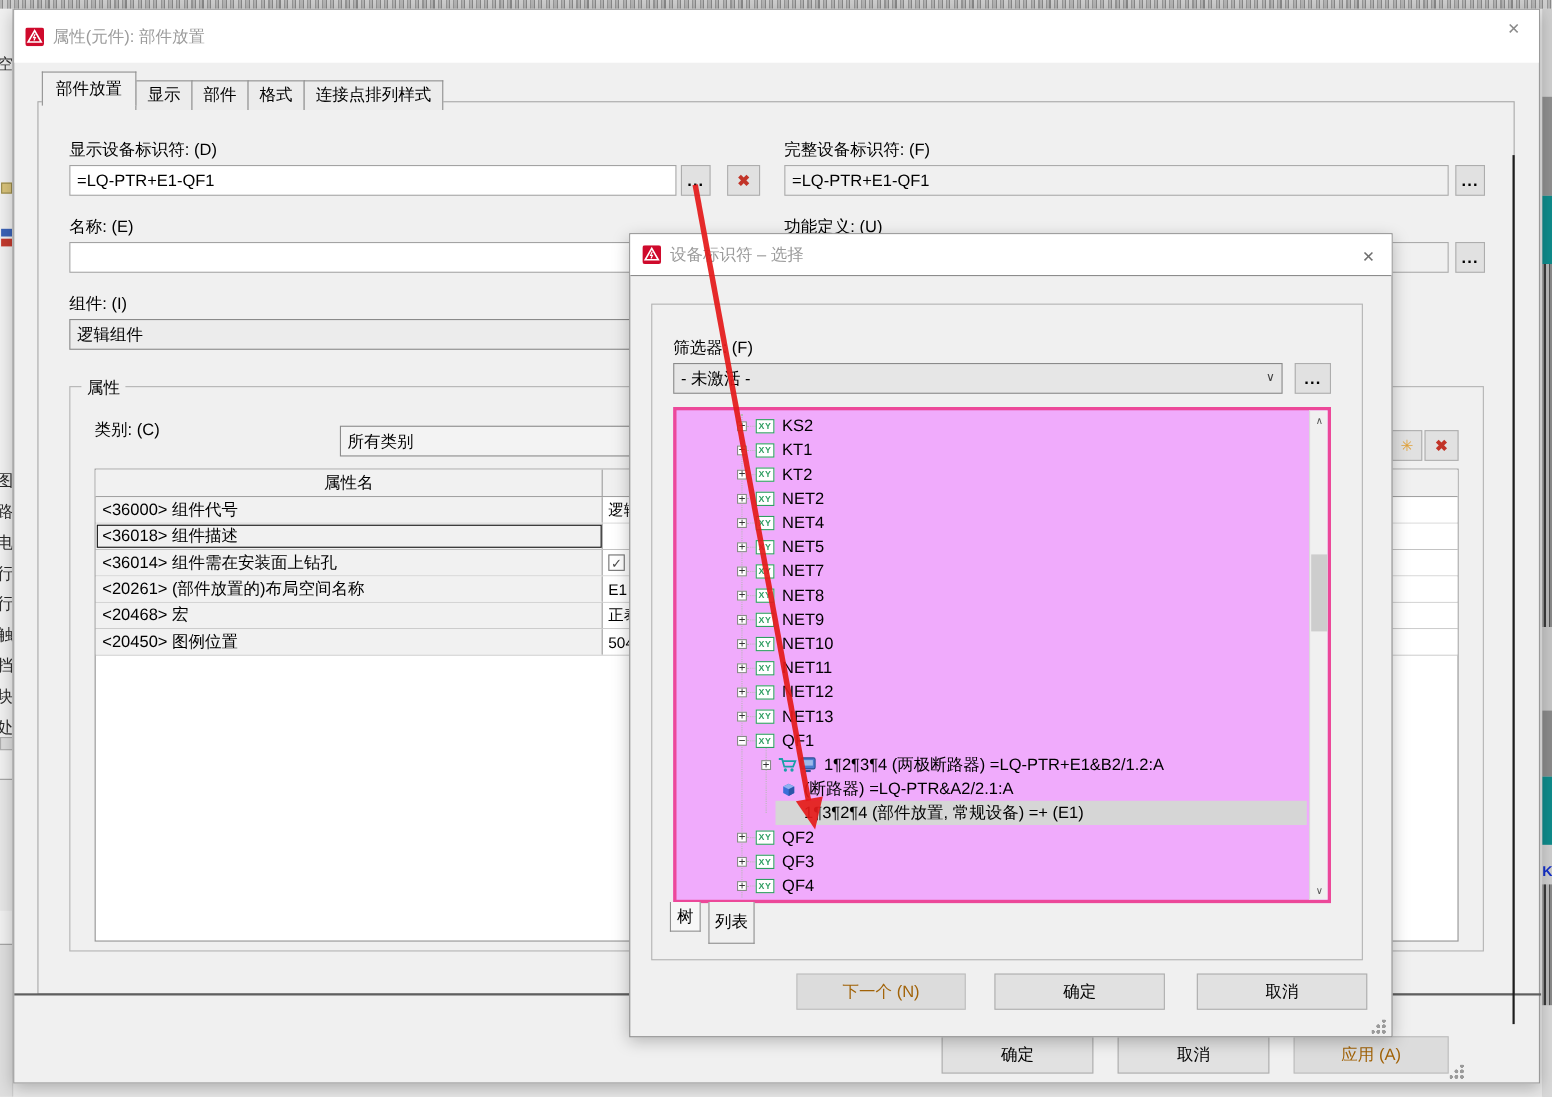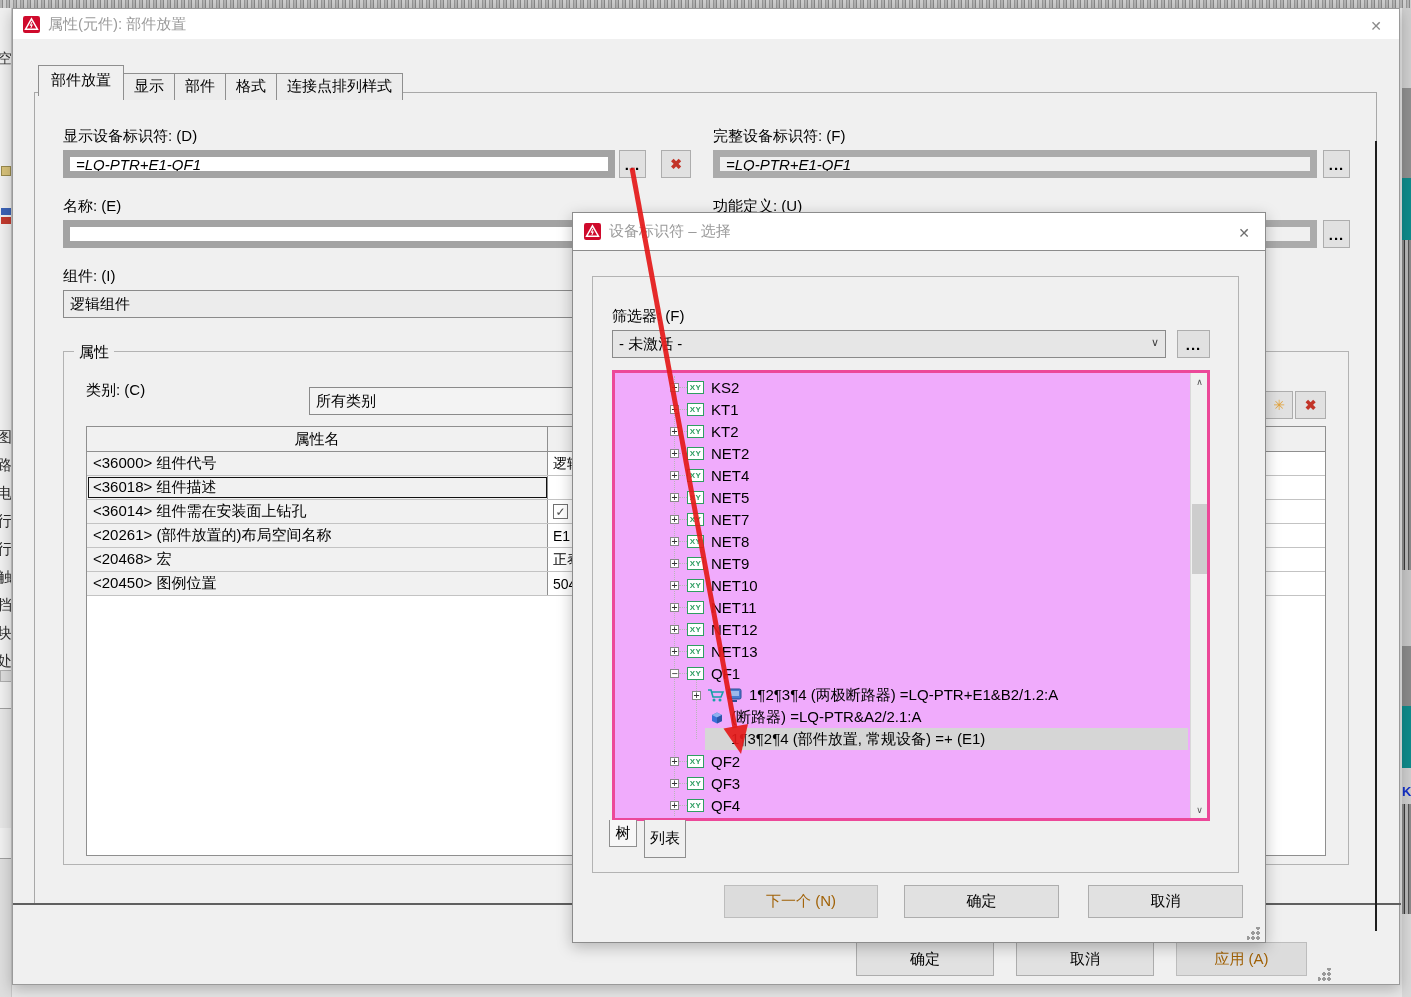"属性(元件): 部件放置" div.titlebar { height: 30px -> 48px }
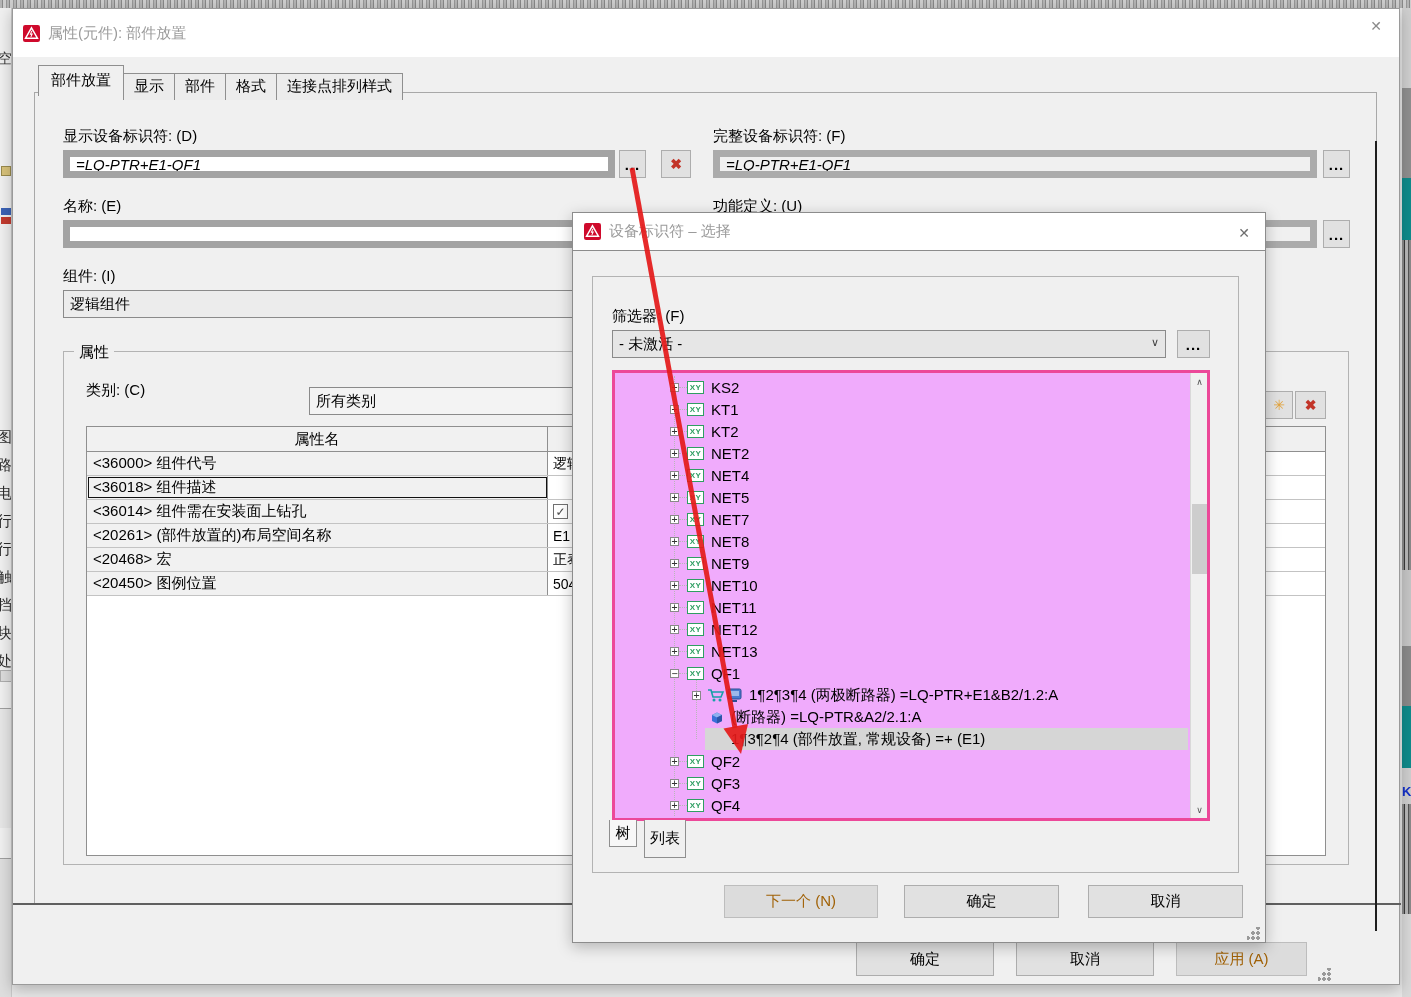"=LQ-PTR+E1-QF1" .textbox { border: 7px solid #a3a3a3 -> 1px solid #a3a3a3; font-style: italic -> none }
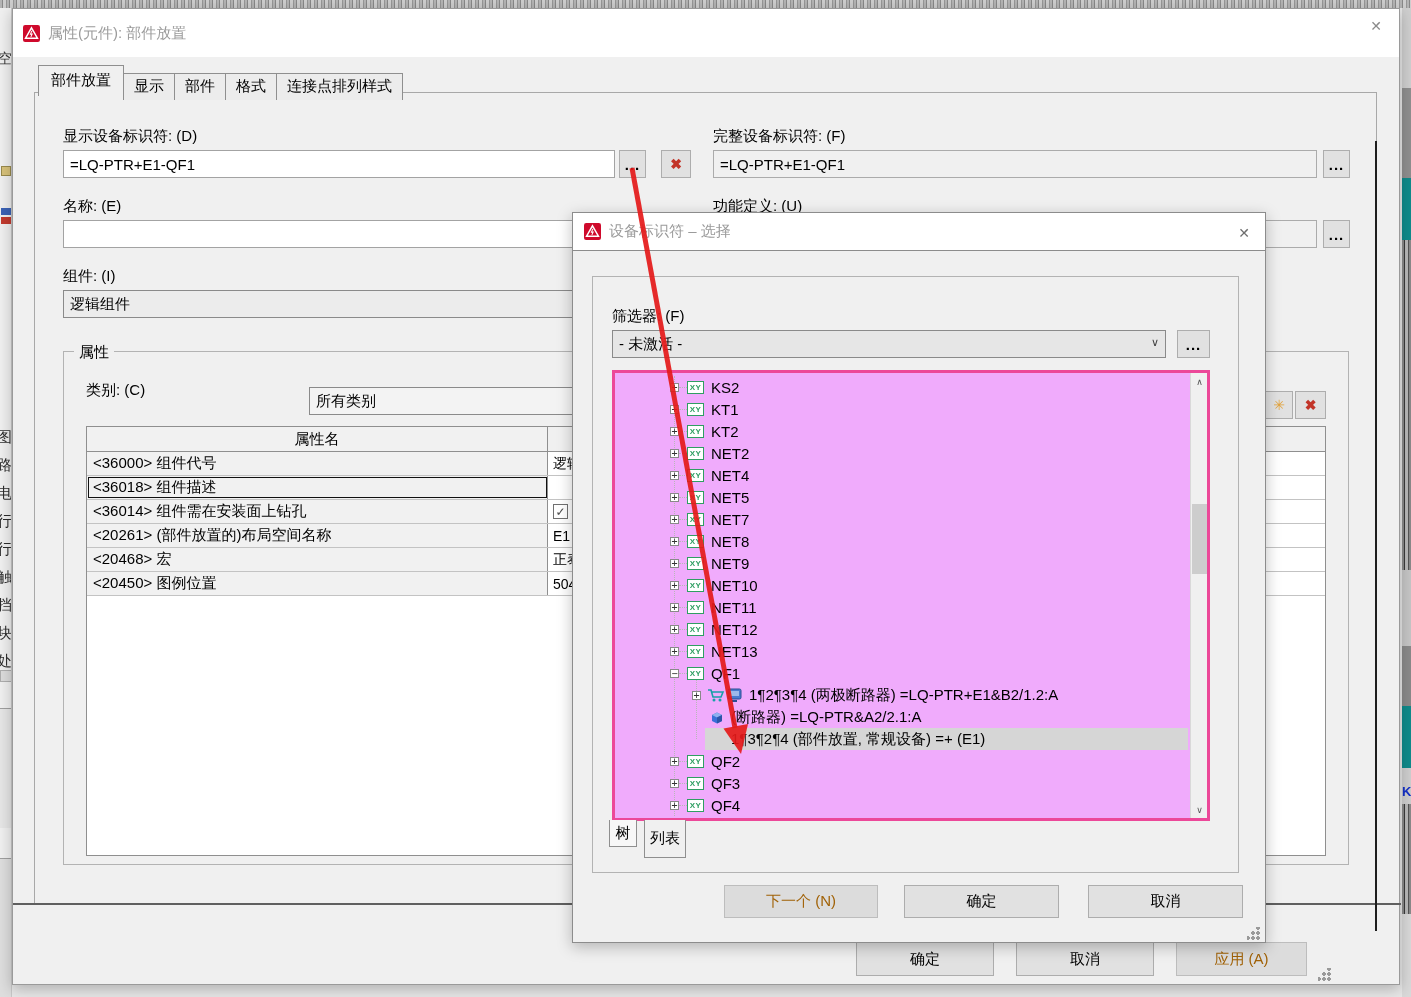"应用 (A)" div.btn { width: 131px -> 141px }
